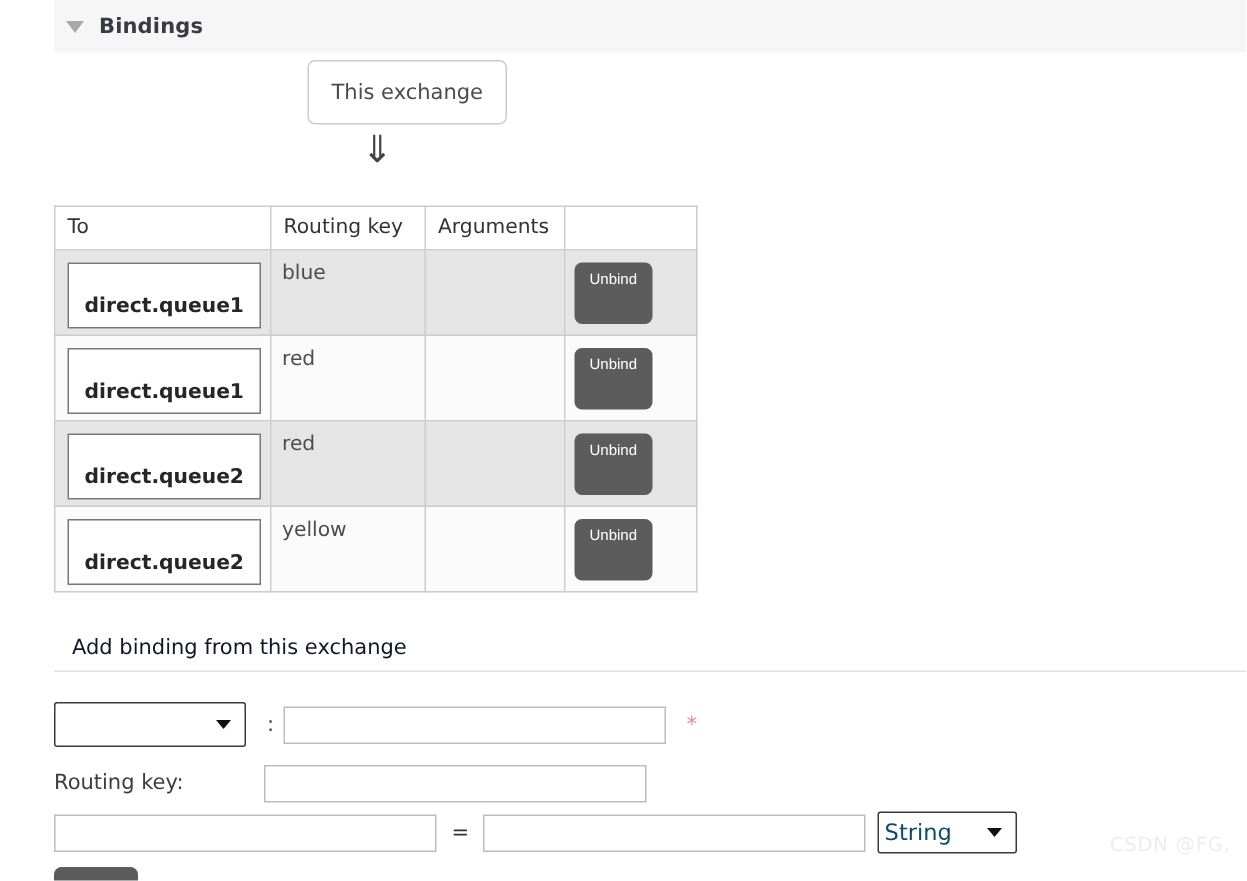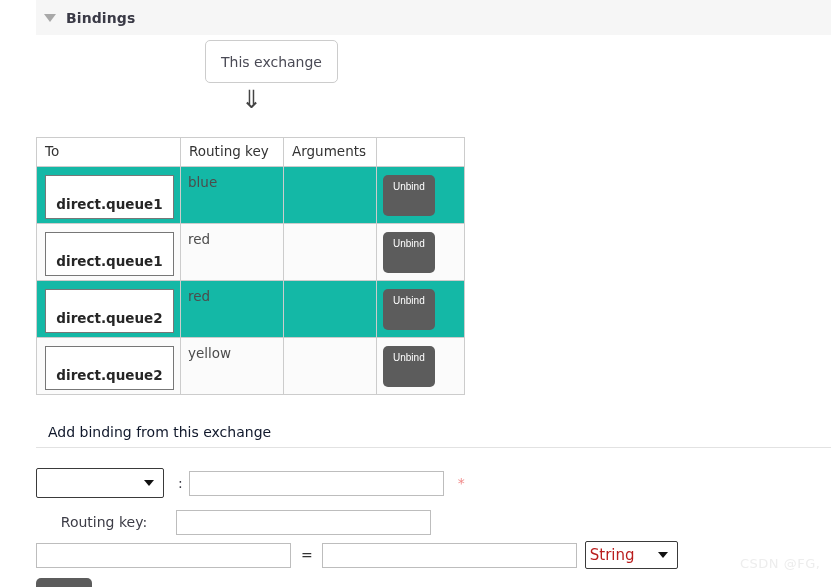"blue" .bindings-table tbody tr.odd td { background: #14b8a6 -> #e5e5e5 }
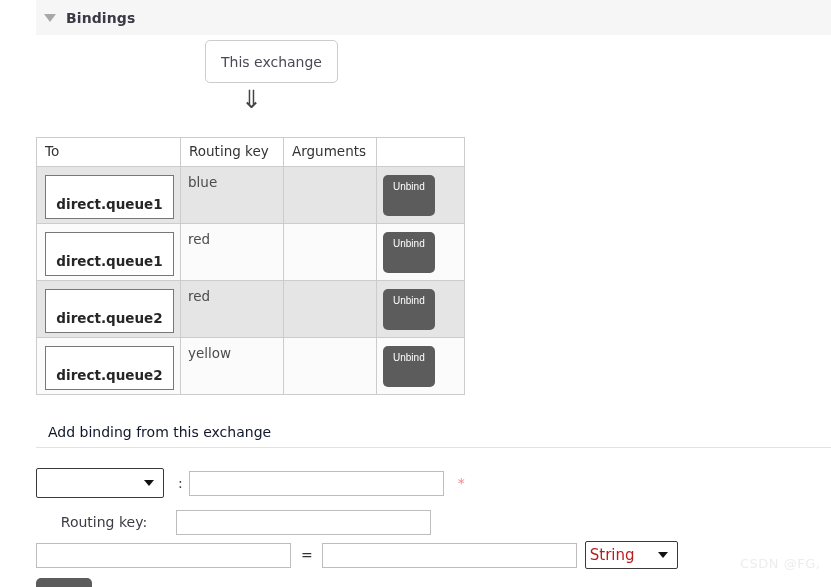"Routing key:" .label-cell { text-align: center -> left }
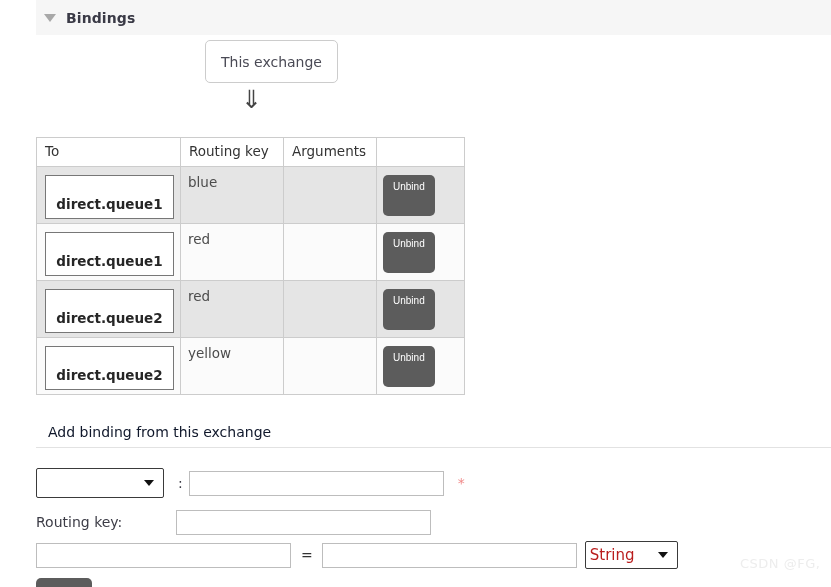"String" .type-select { color: #b91c1c -> #0c4a6e }
